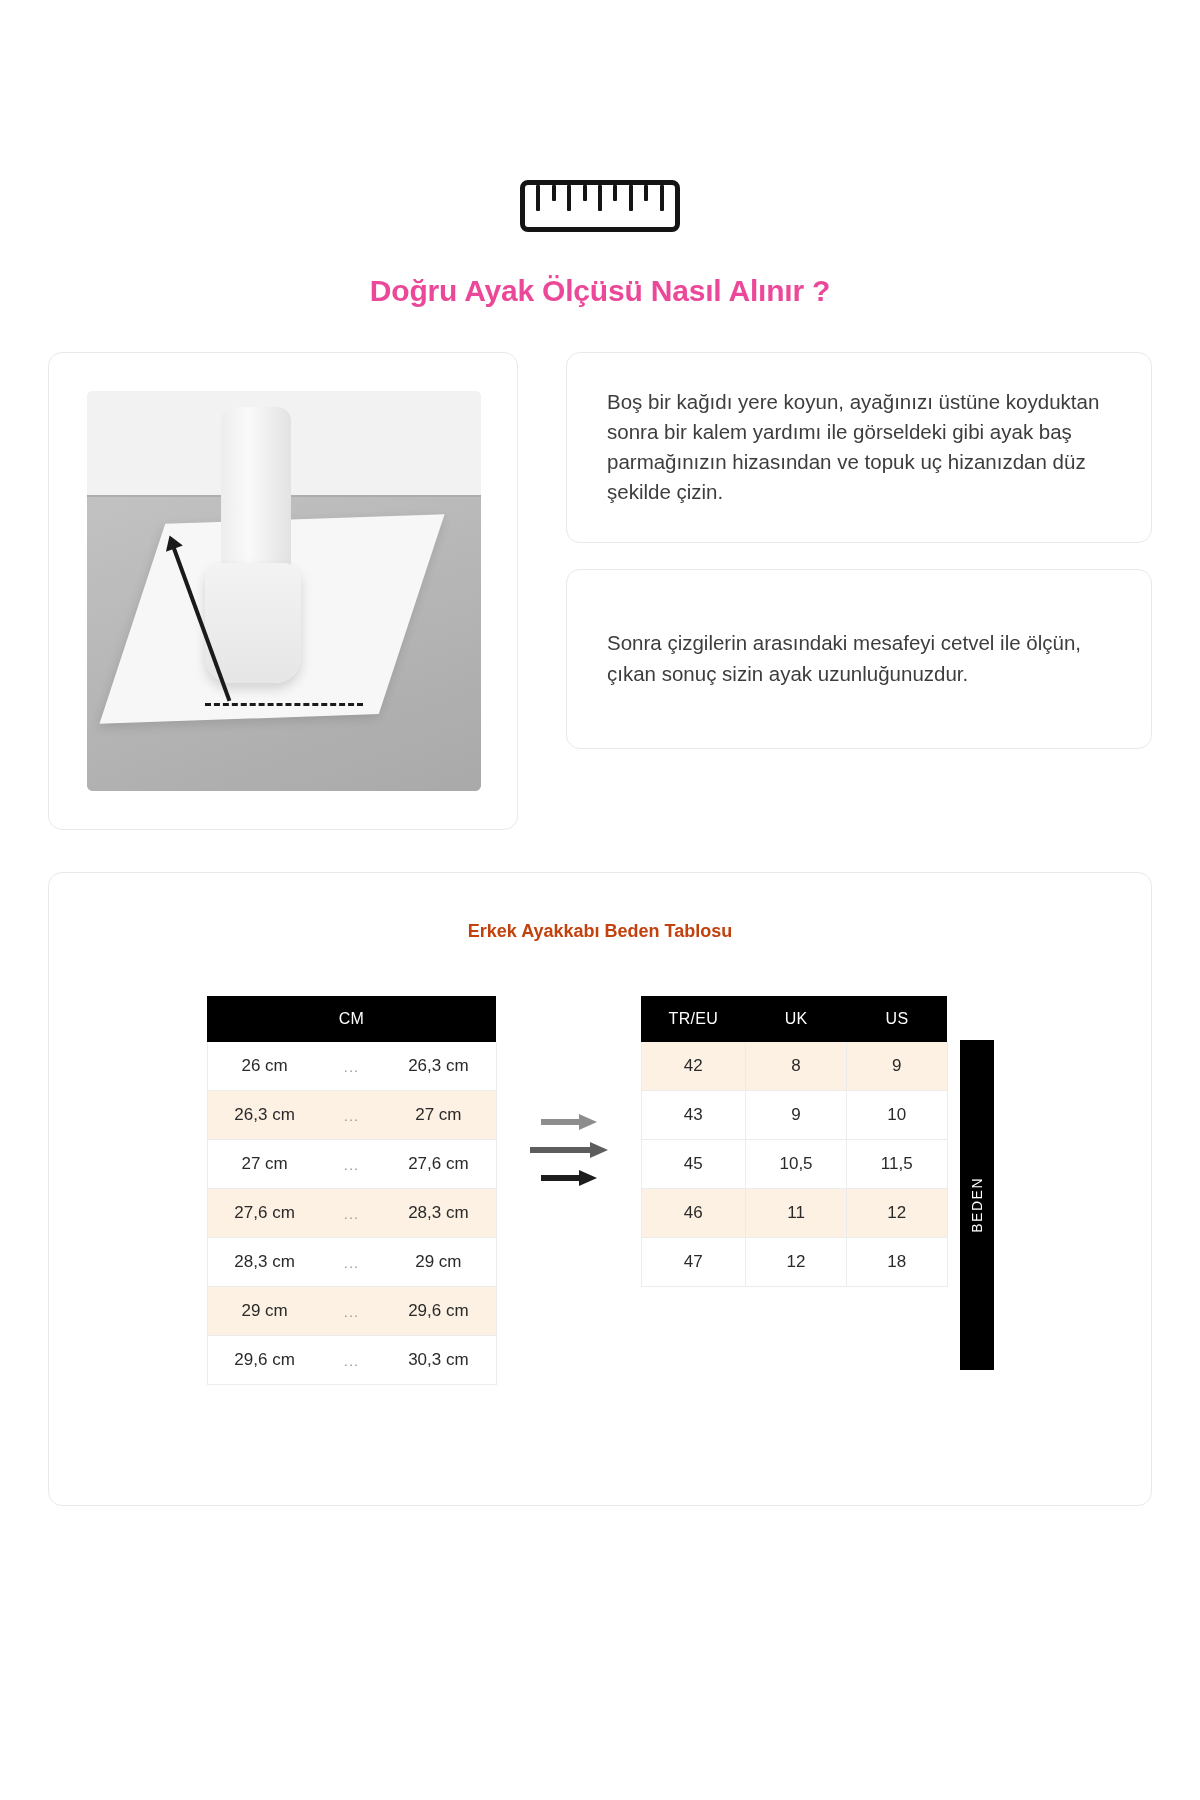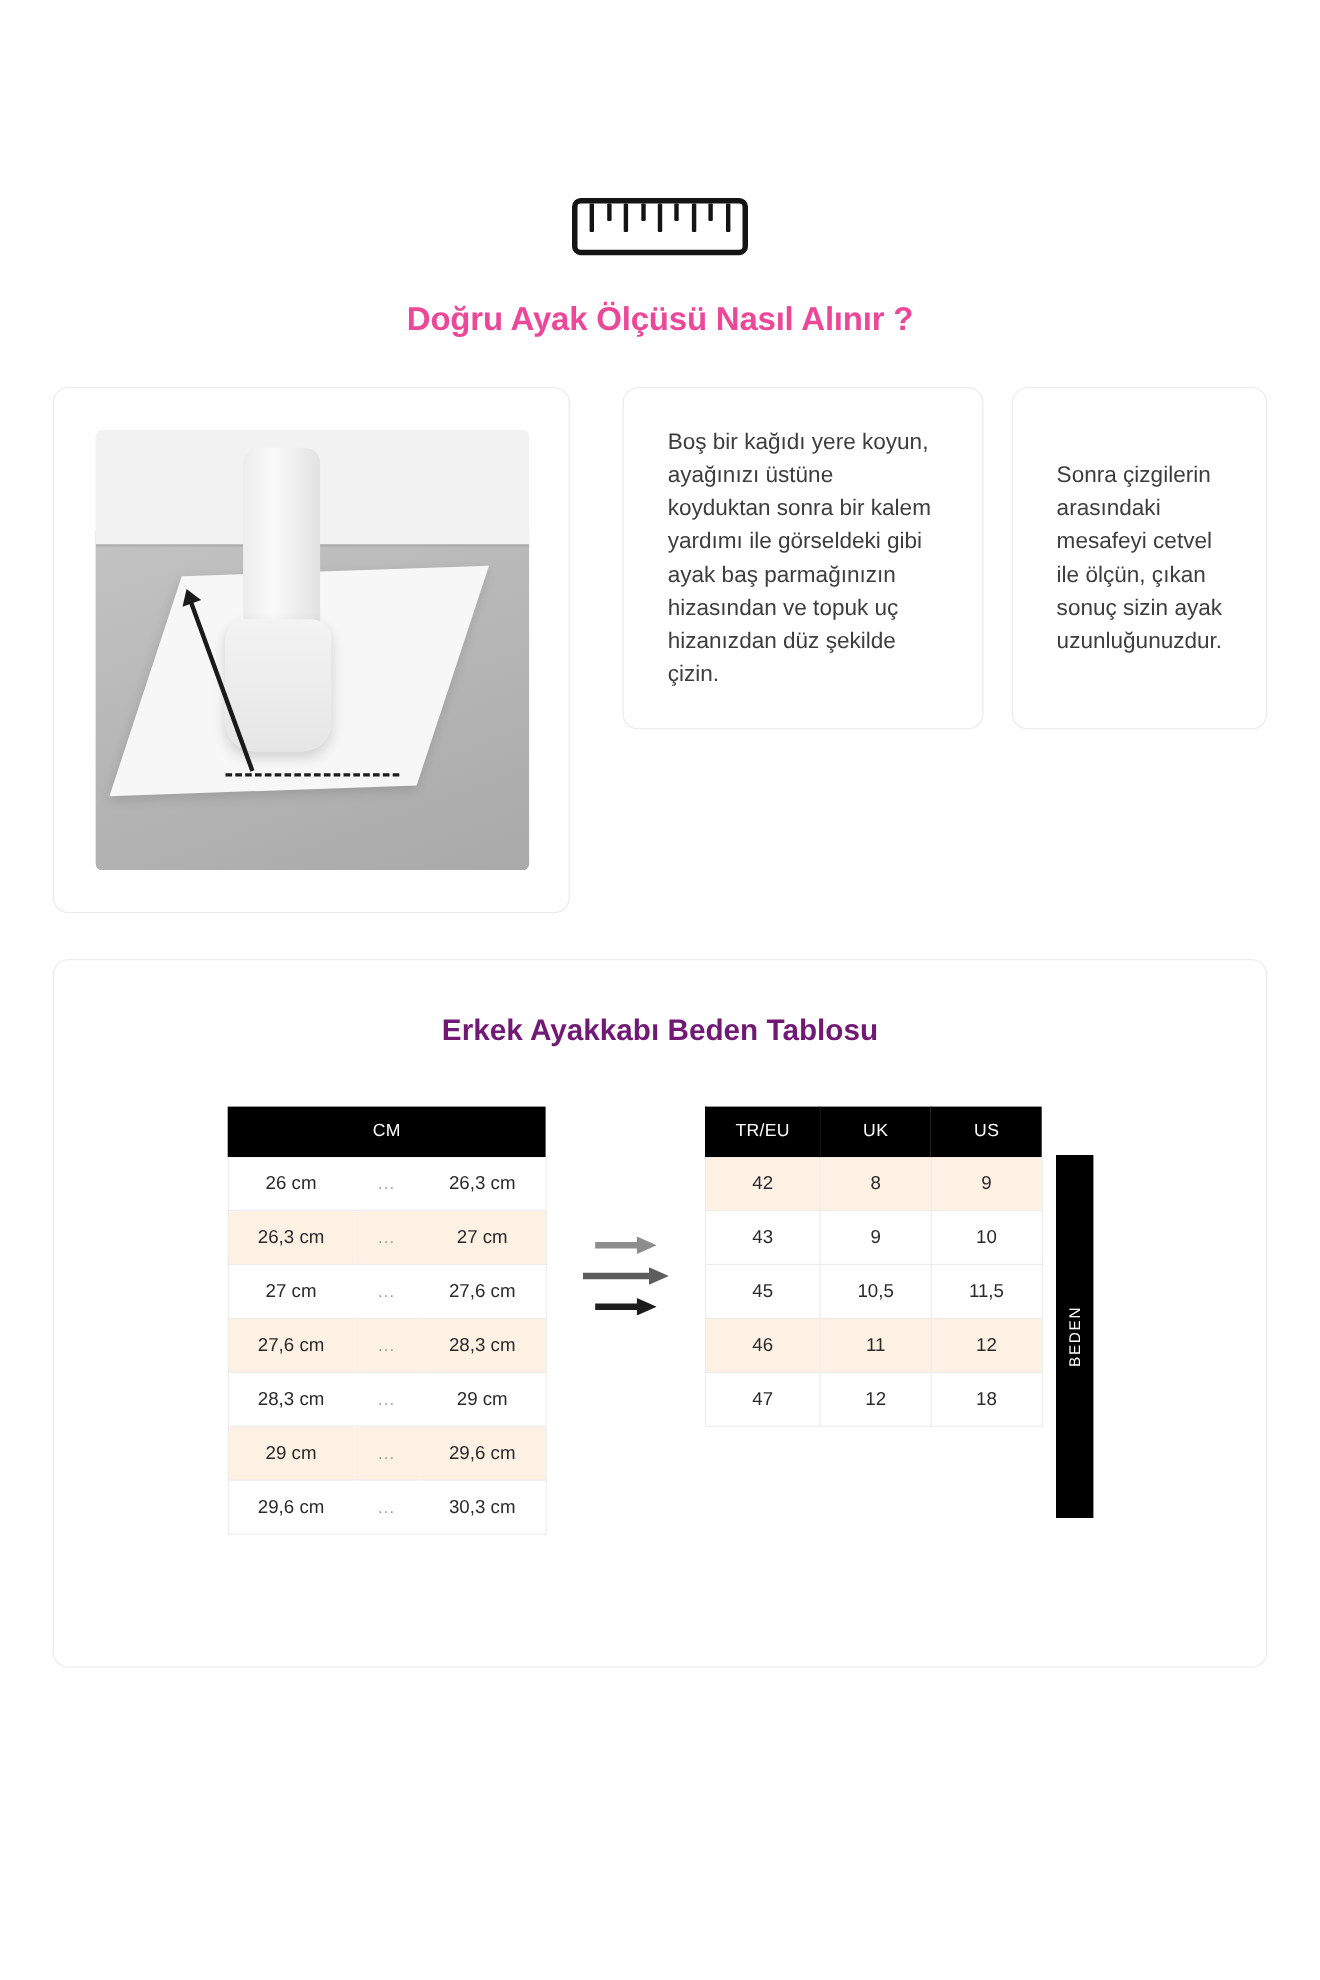"Boş bir kağıdı yere koyun," .text-col { flex-direction: row -> column }
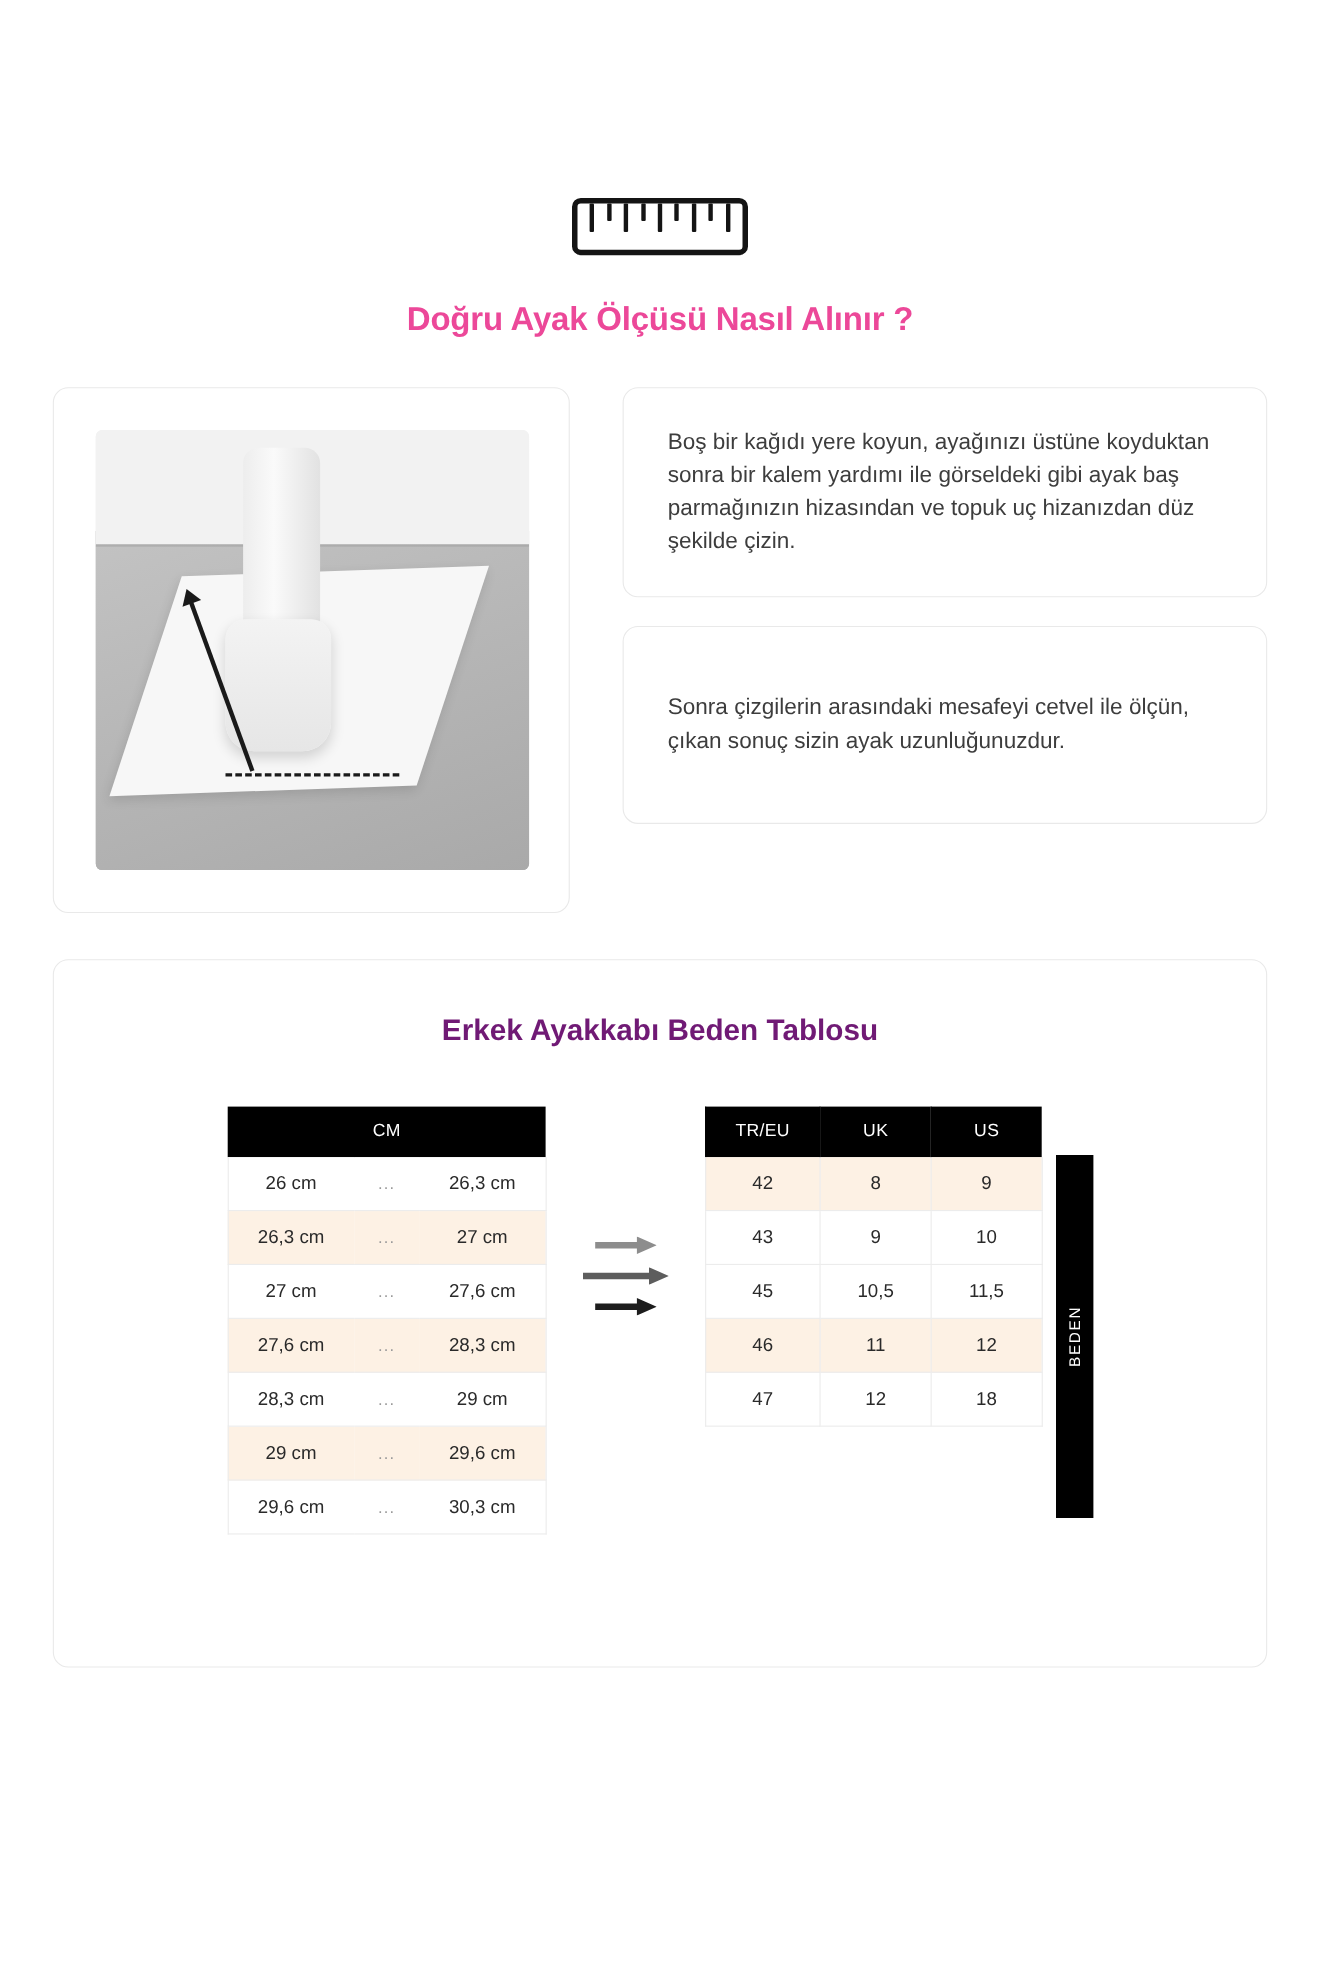"Erkek Ayakkabı Beden Tablosu" .table-title { color: #701a75 -> #c2410c; font-size: 27px -> 18px }
